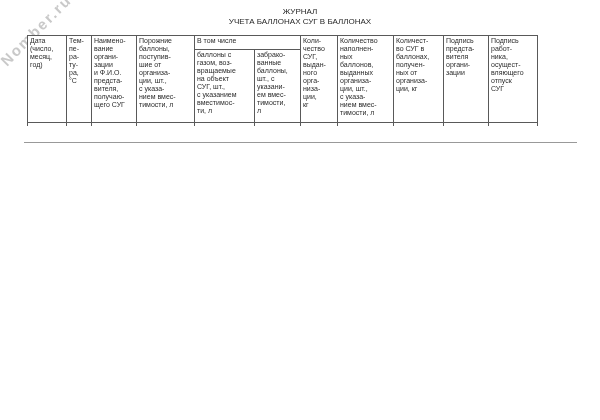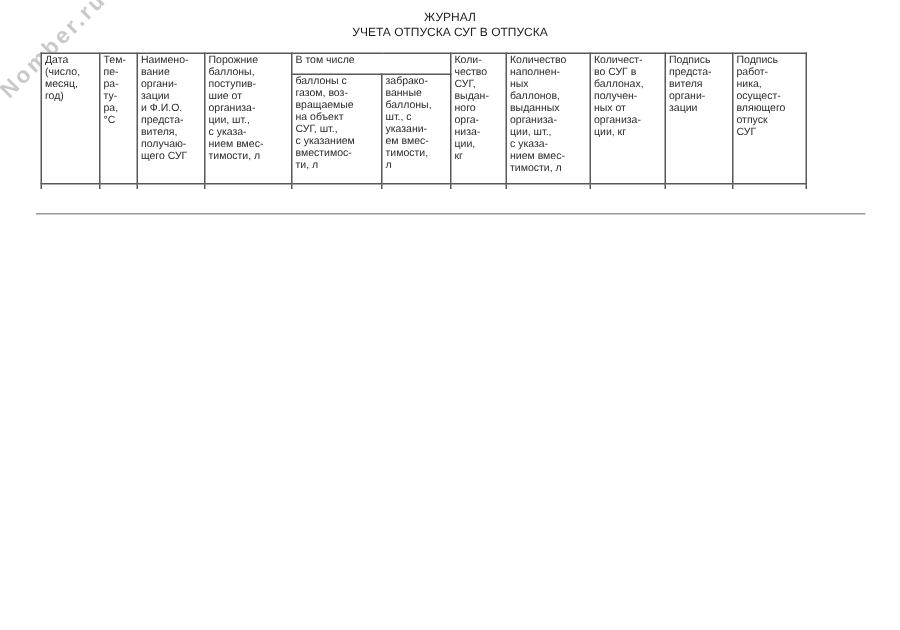"УЧЕТА ОТПУСКА СУГ В ОТПУСКА" div { text: ОТПУСКА СУГ В ОТПУСКА -> БАЛЛОНАХ СУГ В БАЛЛОНАХ }
